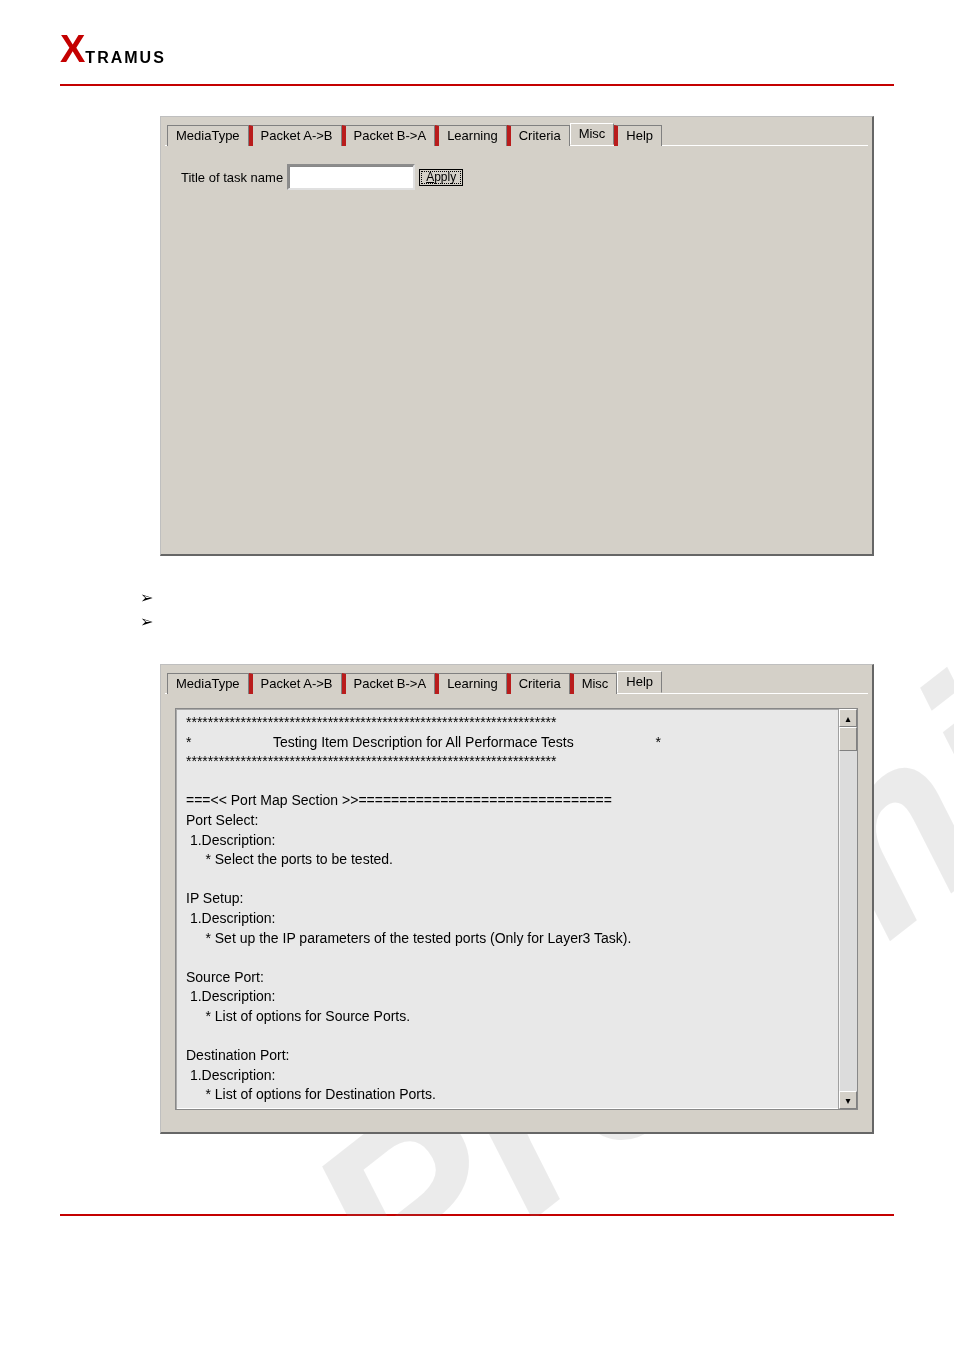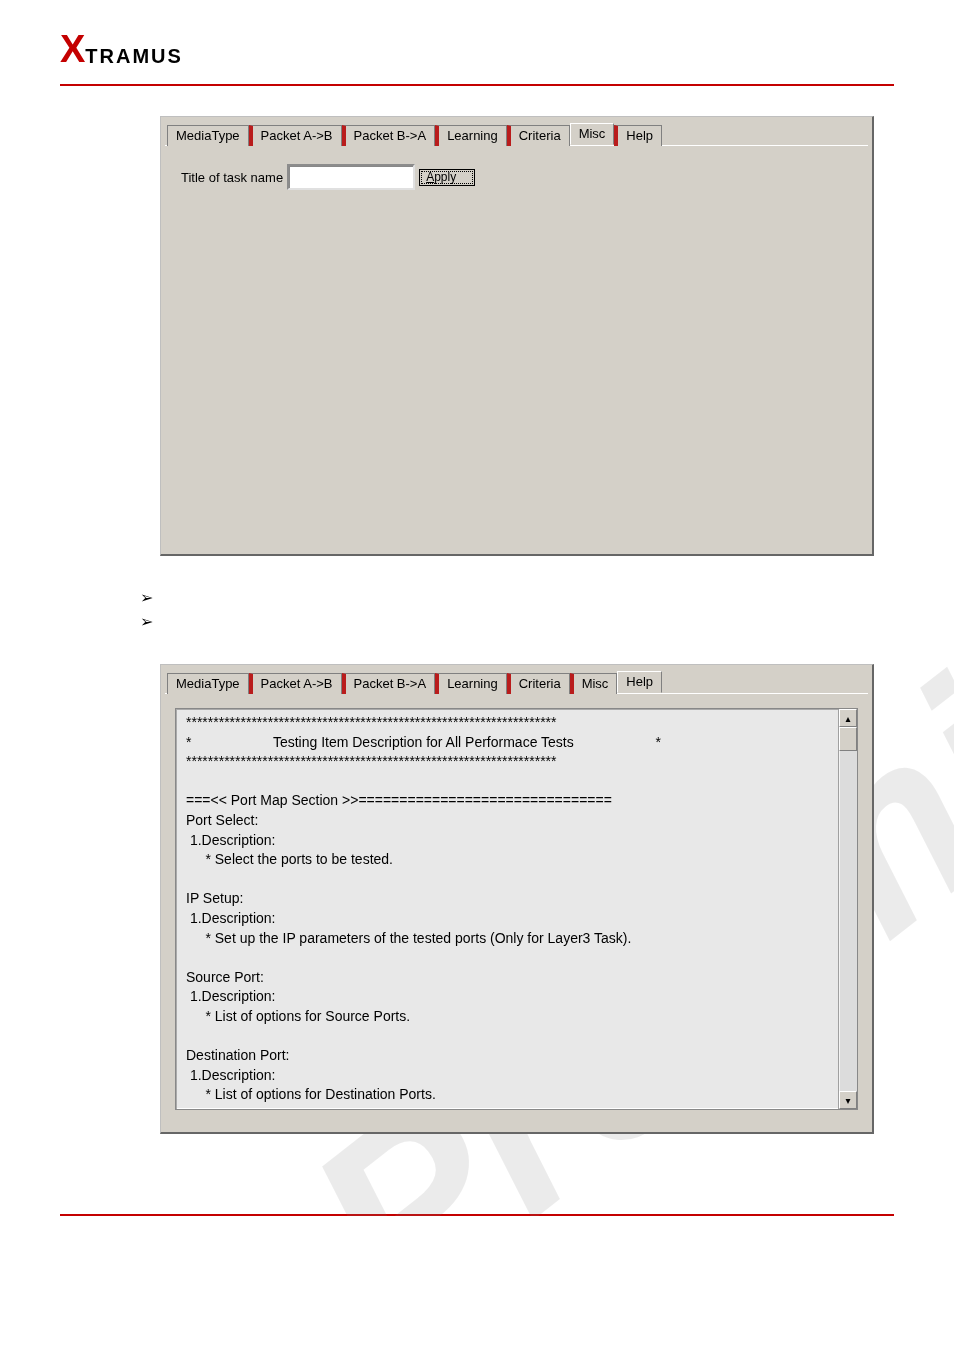"TRAMUS" .logo .rest { font-size: 20px -> 16px }
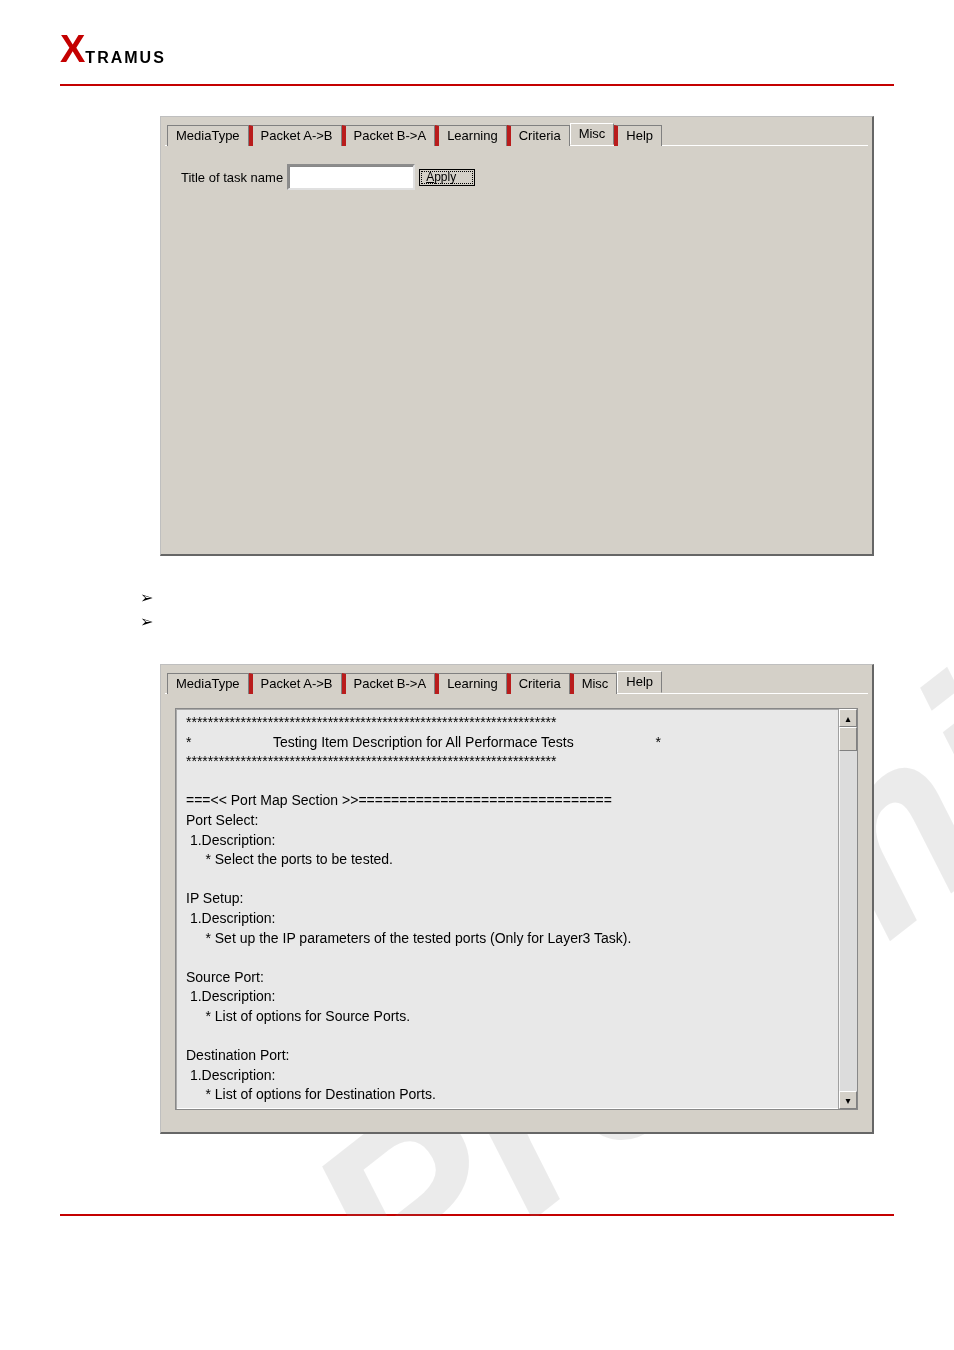"Apply" .apply-btn { padding: 0 18px 1px 6px -> 0 6px 1px 6px }
